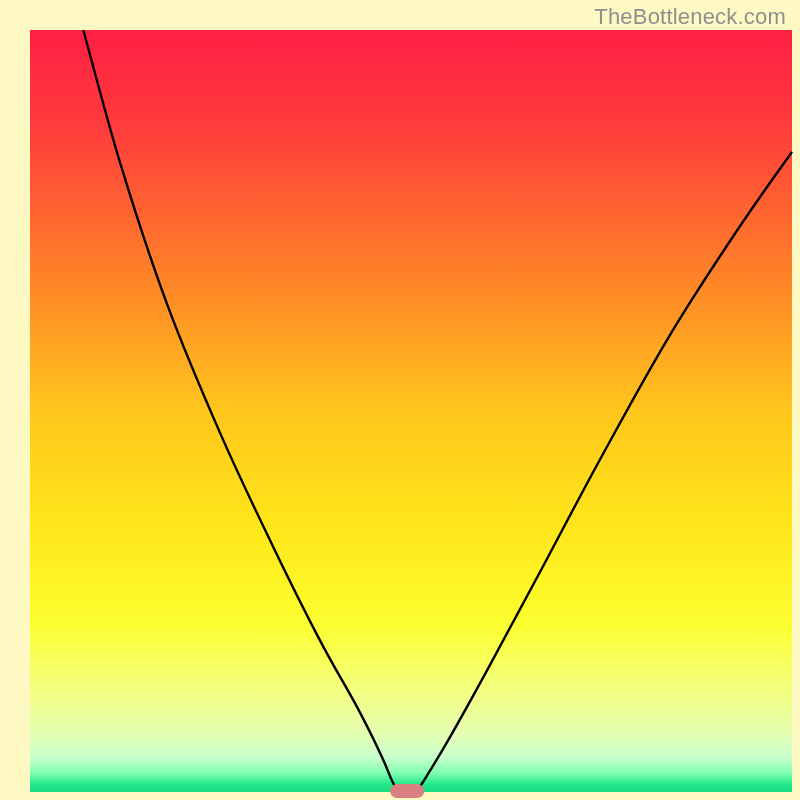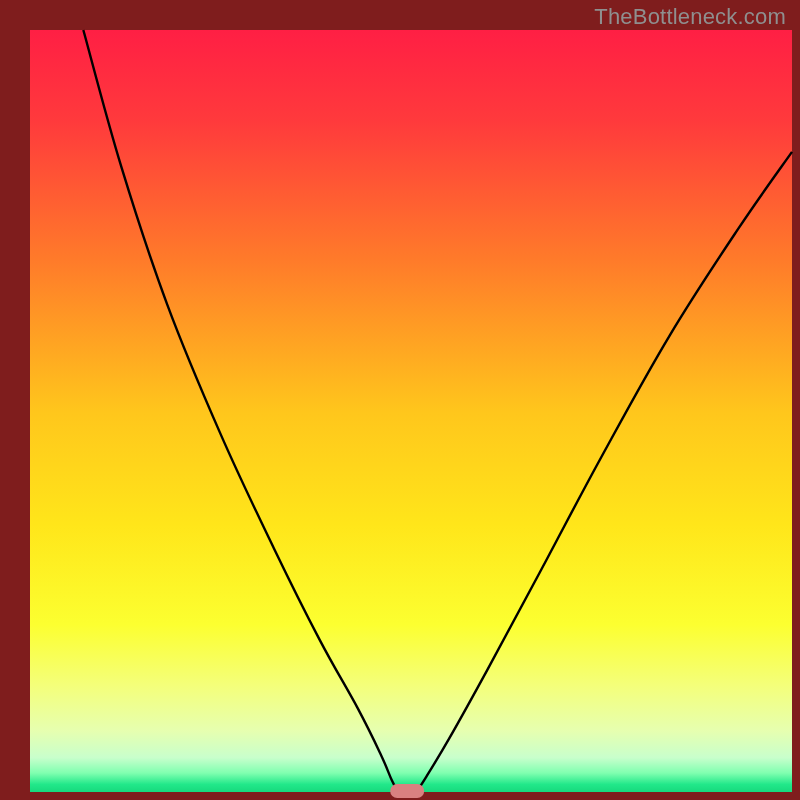"TheBottleneck.com" .frame { background: #7f1d1d -> #fef9c3 }
